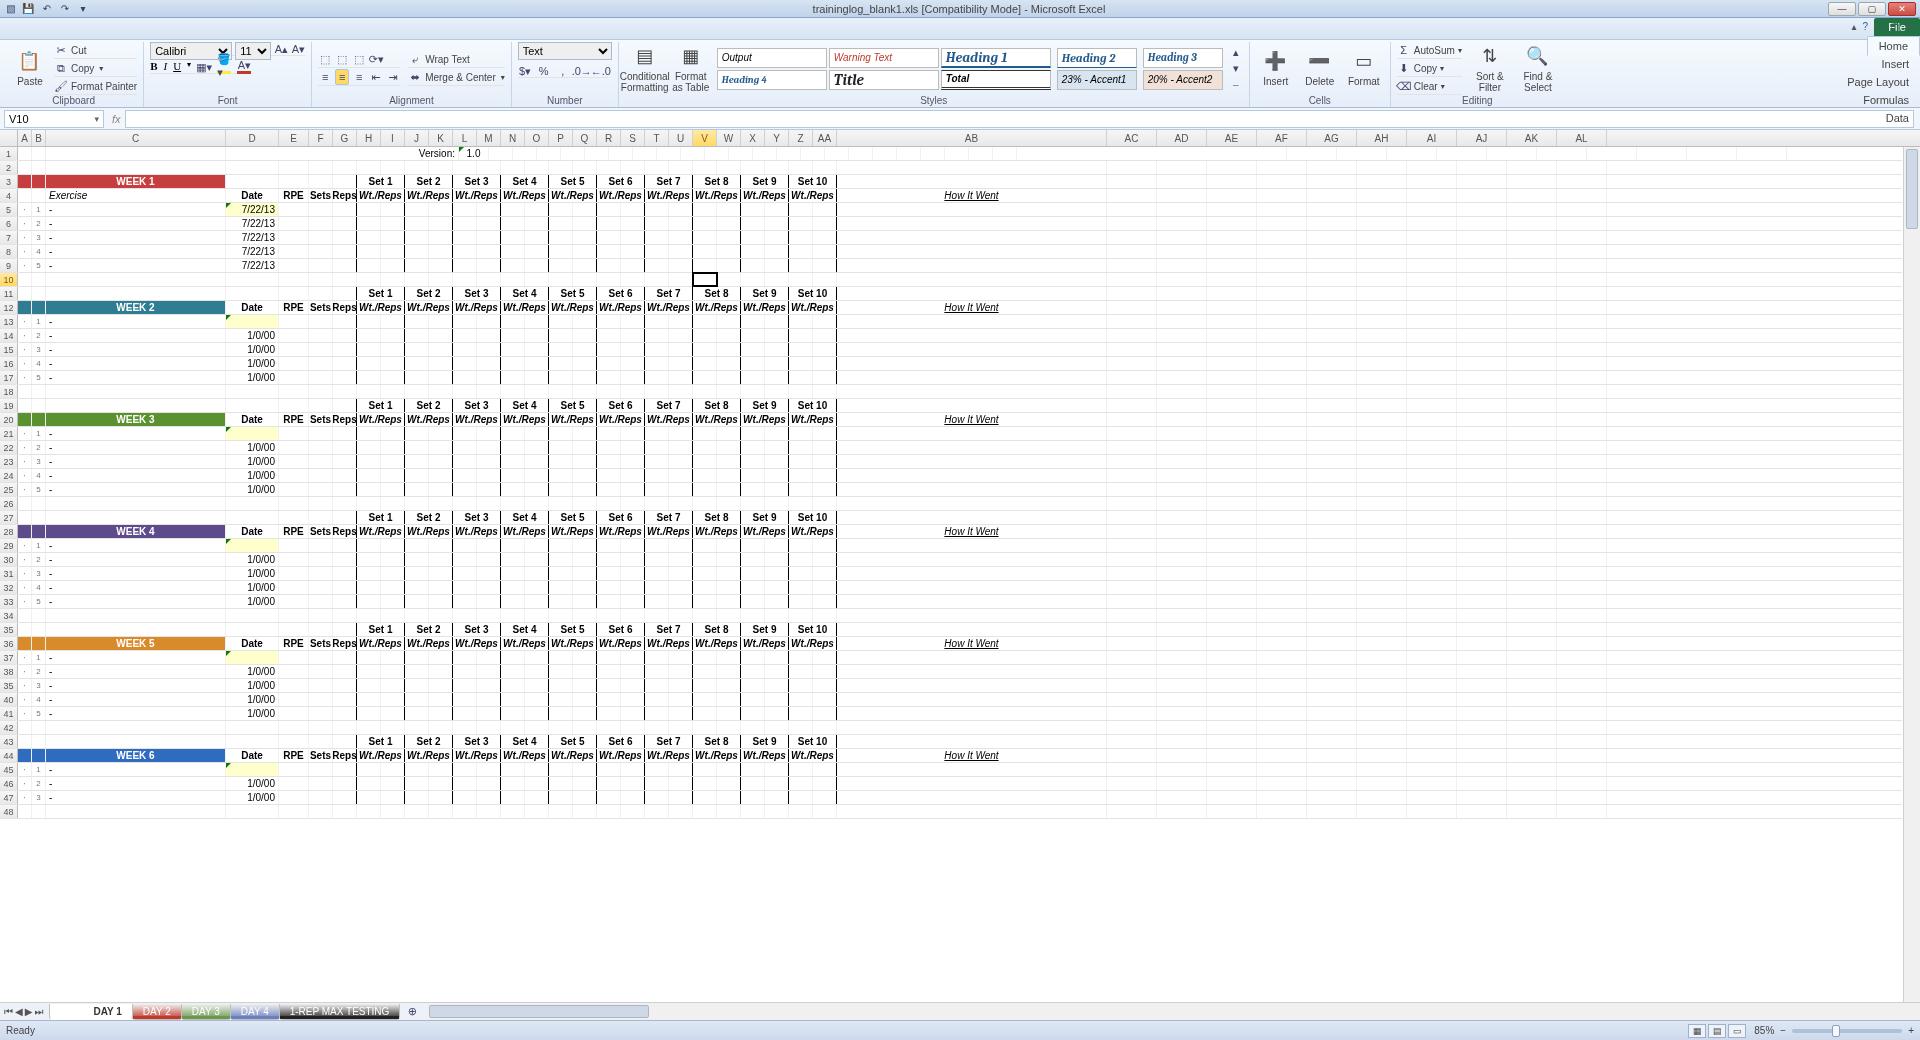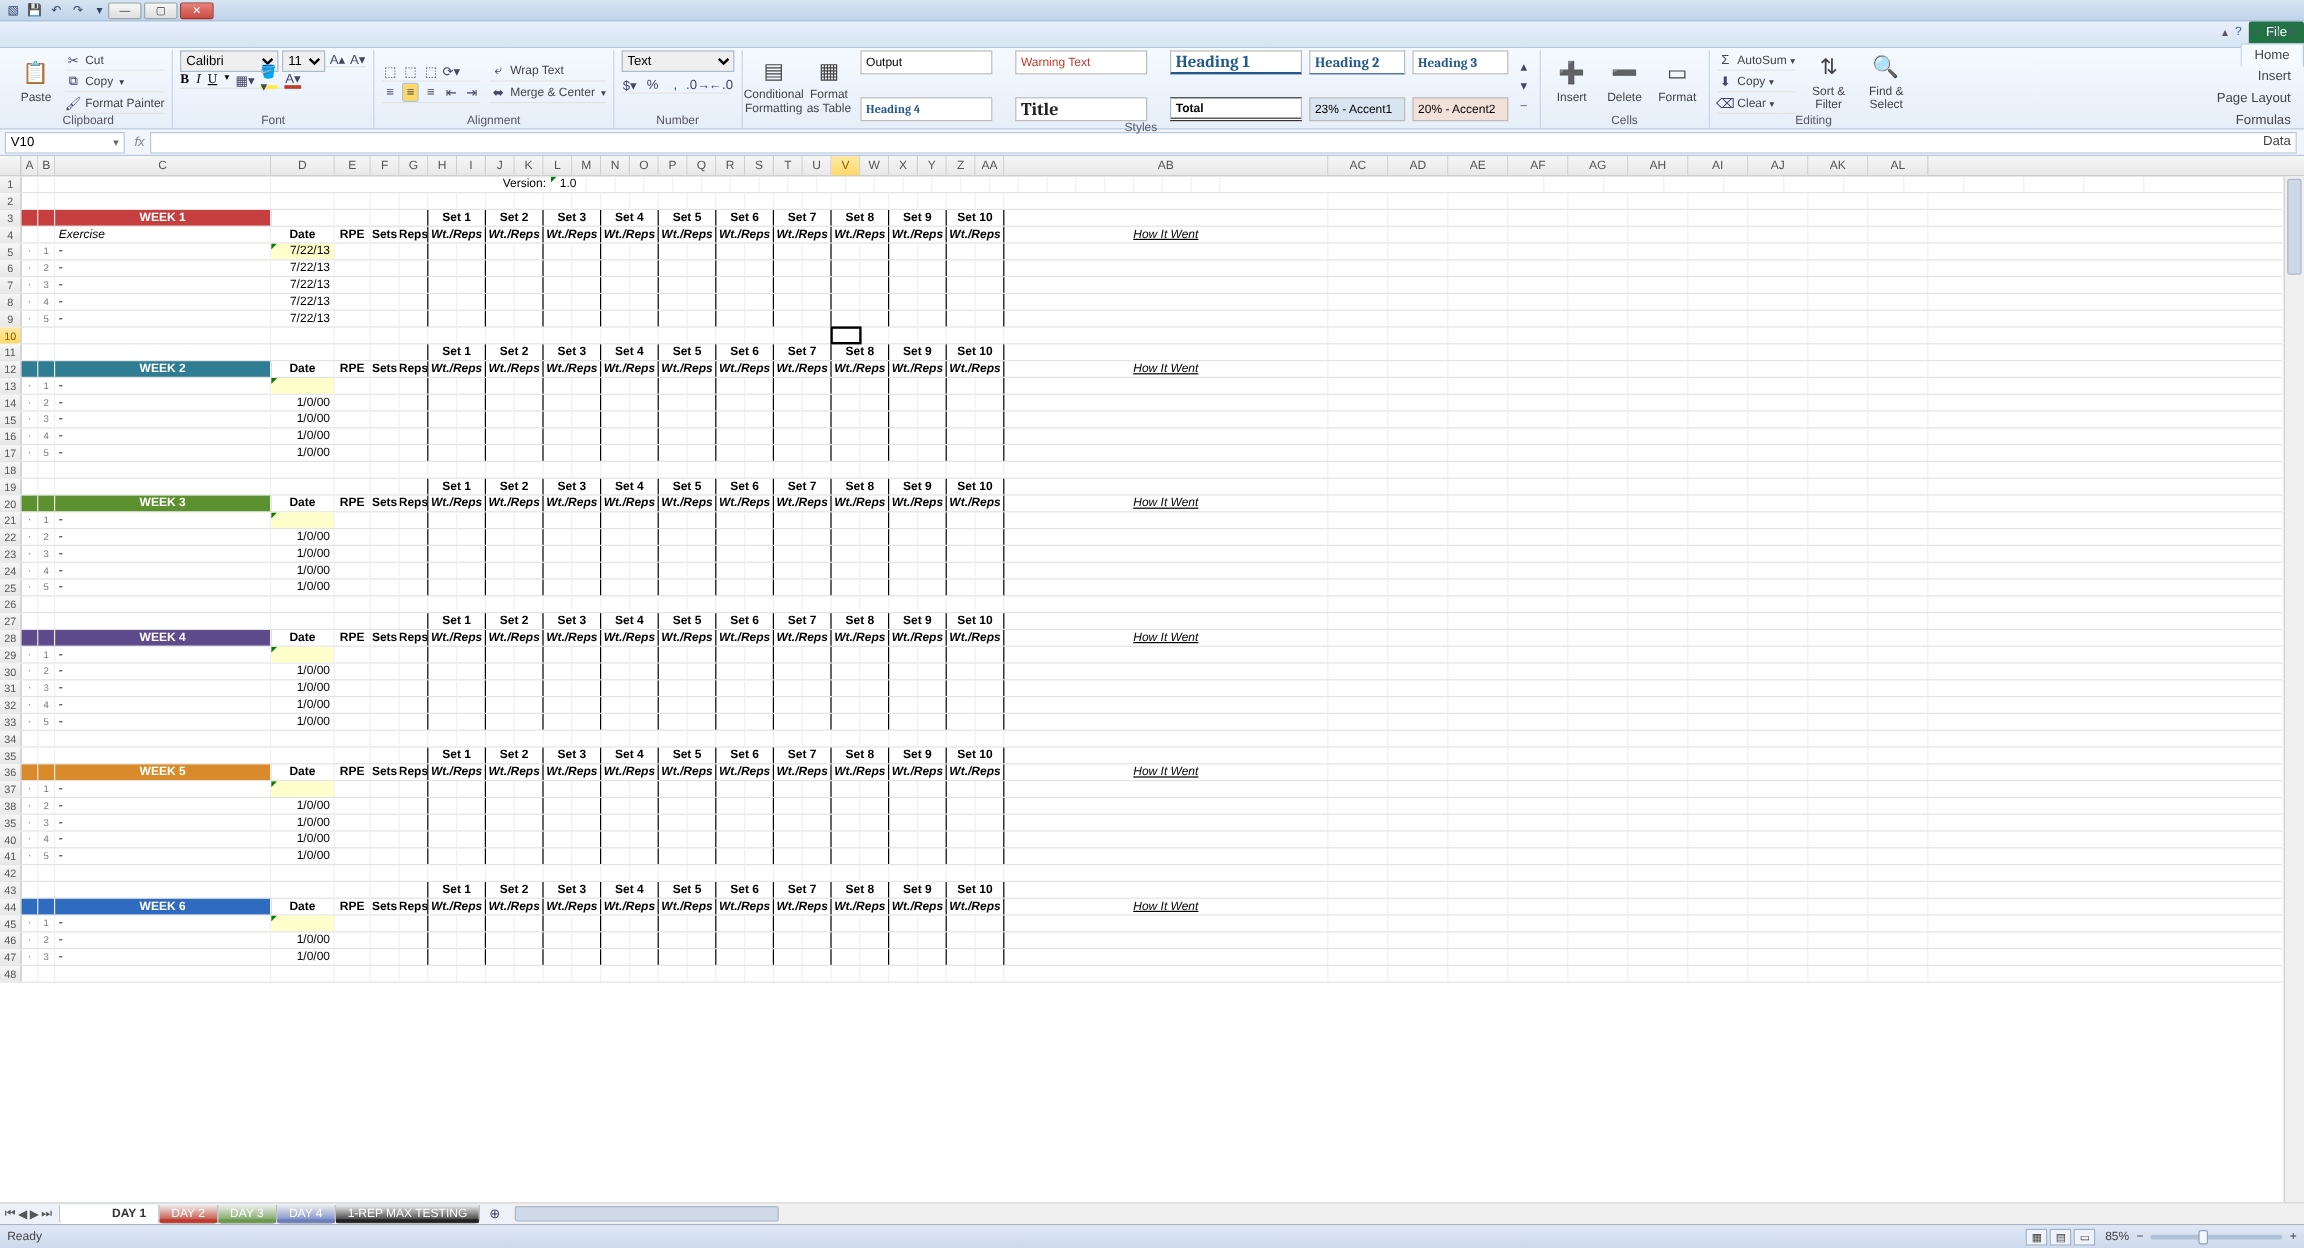"traininglog_blank1.xls [Compatibility" div.title-text { html: none -> <div>traininglog_blank1.xls [Compatibility Mode] - Microsoft Excel</div> }
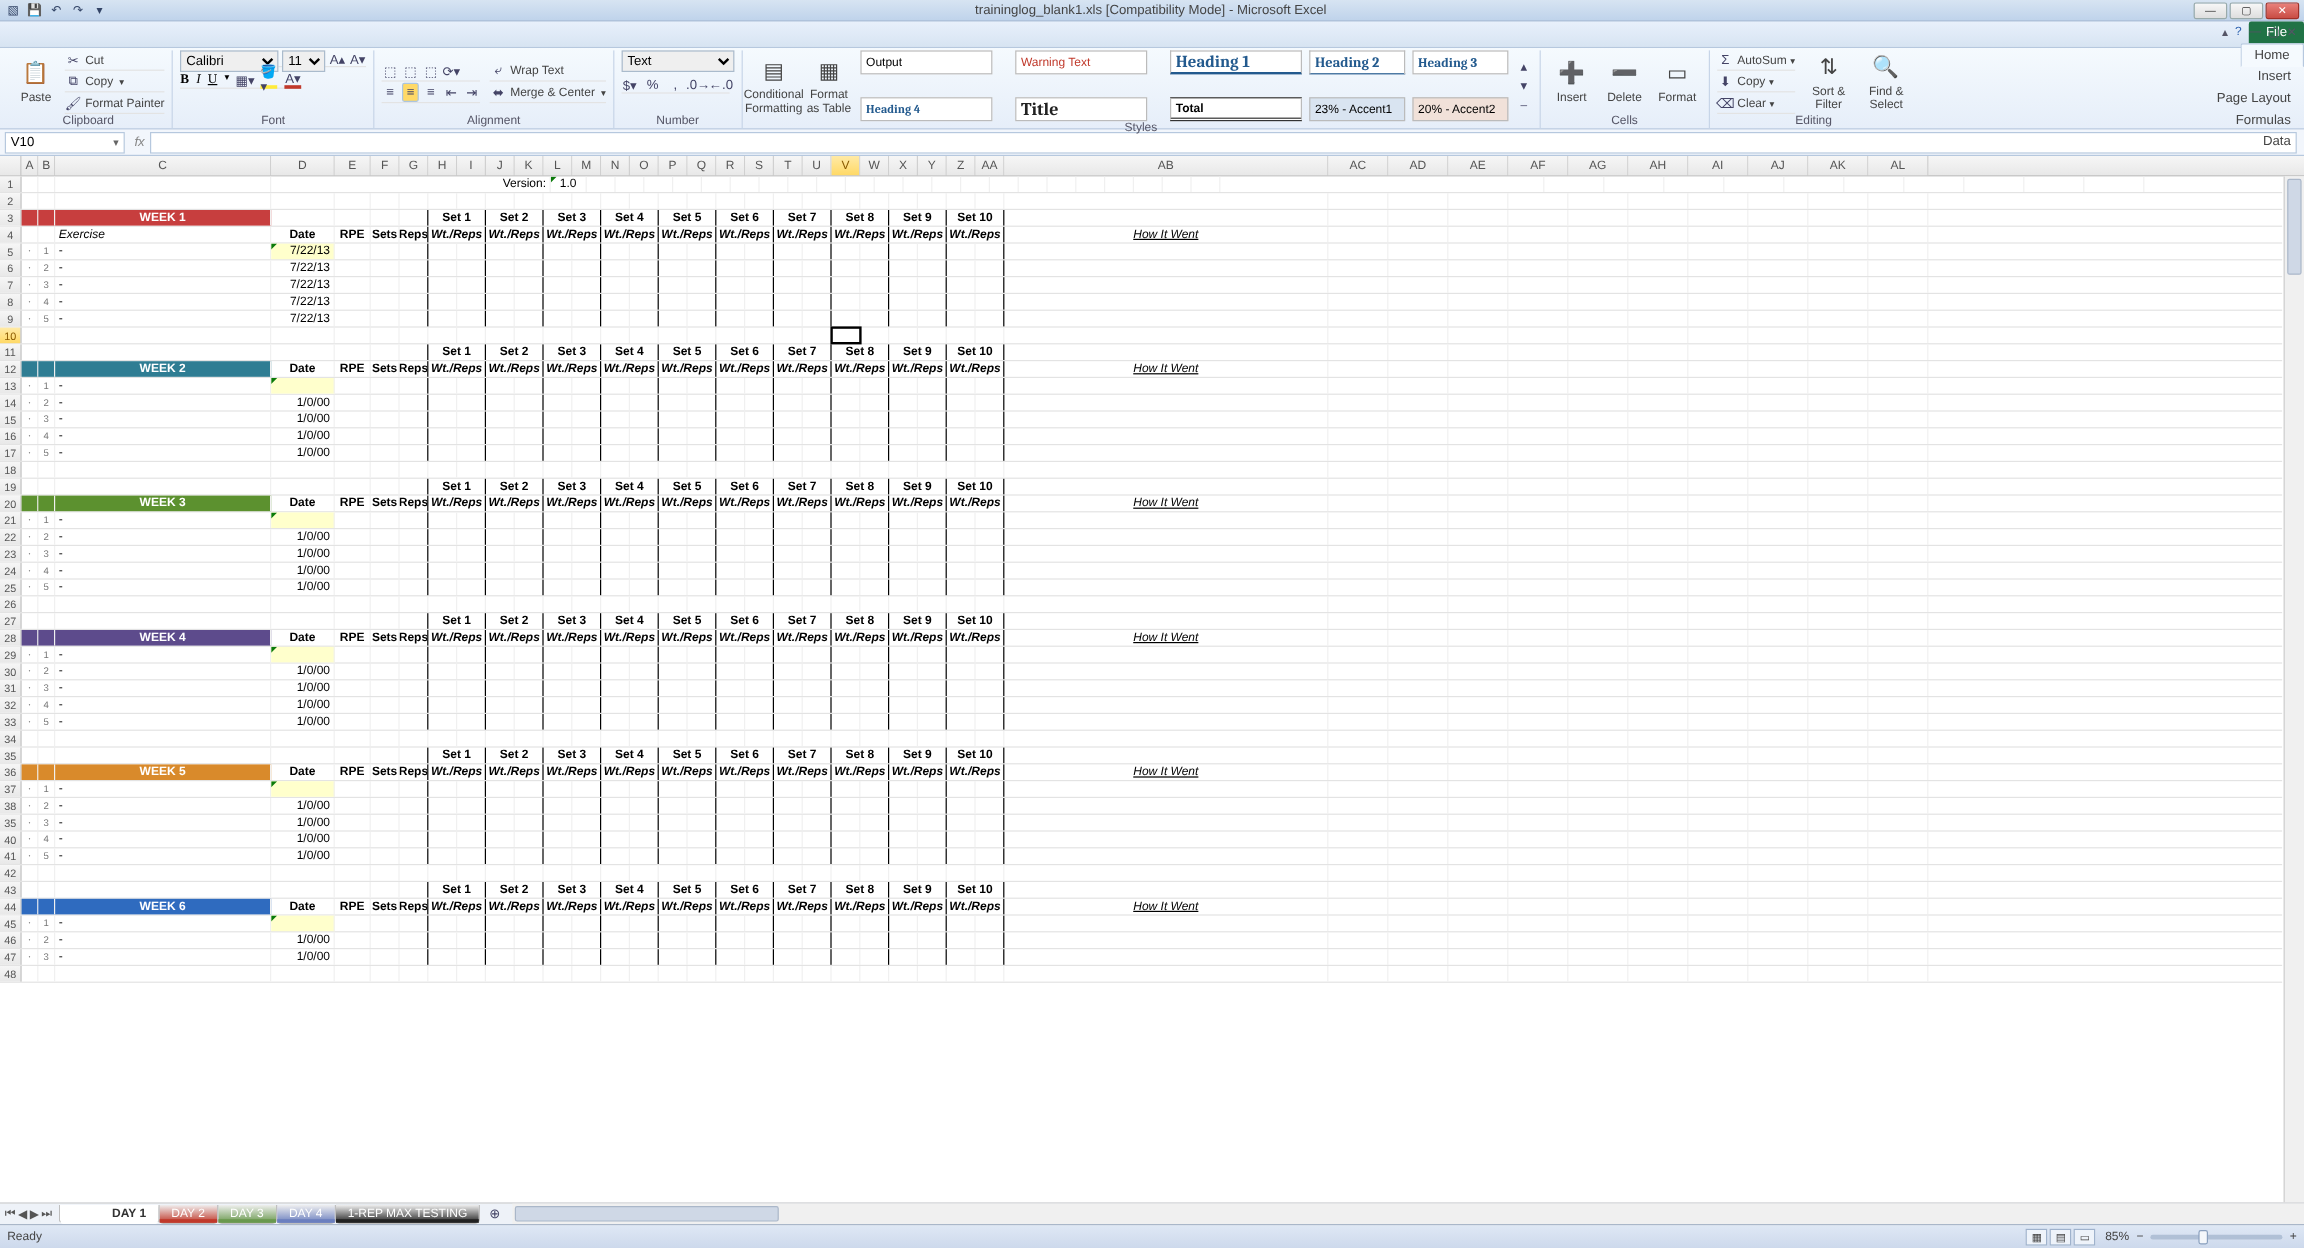"Output" .styles-gallery { font-style: none -> italic; gap: 19px -> 2px }
